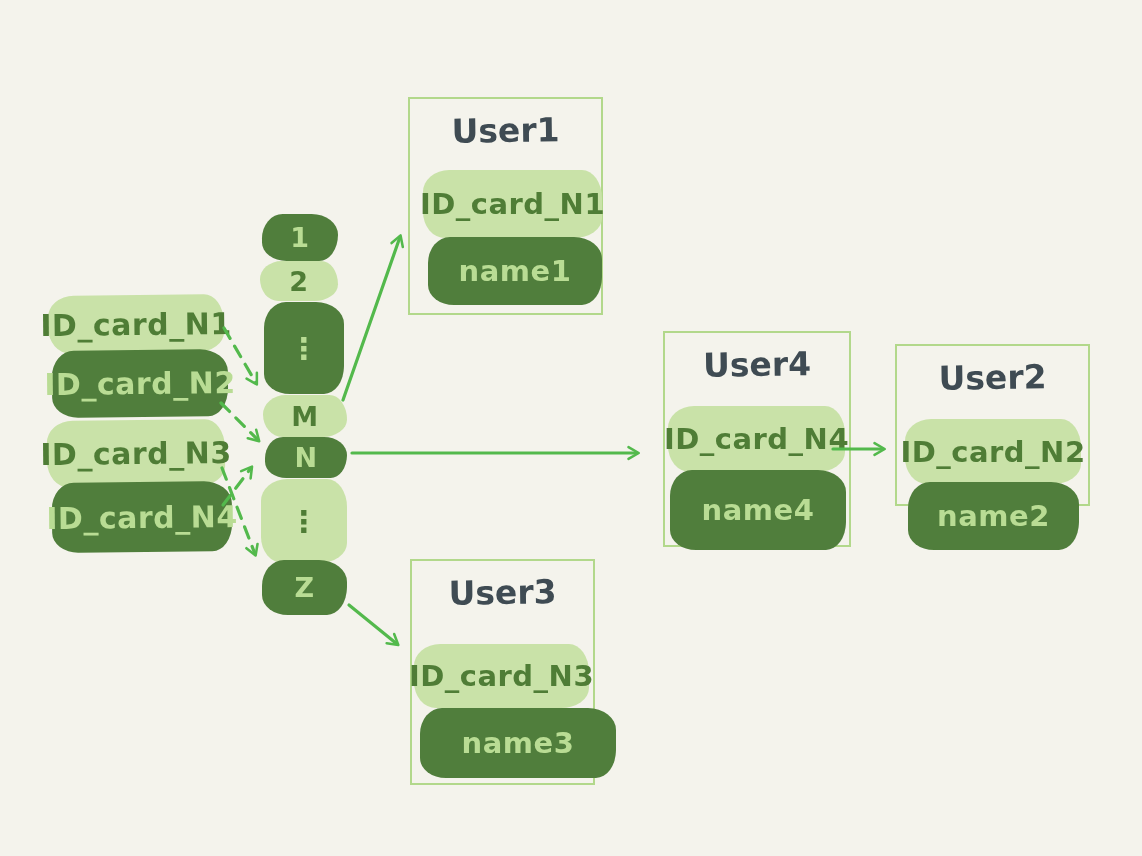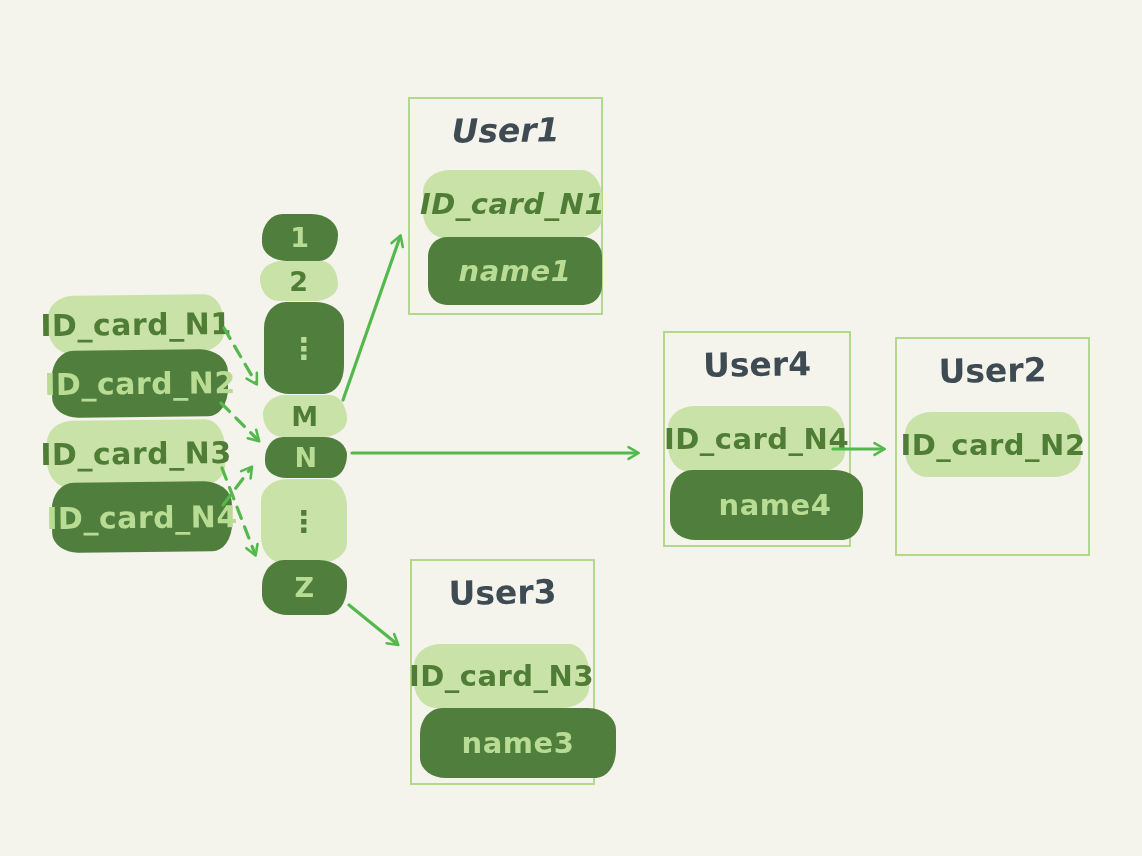"User1" div.user-box { font-style: italic -> none }
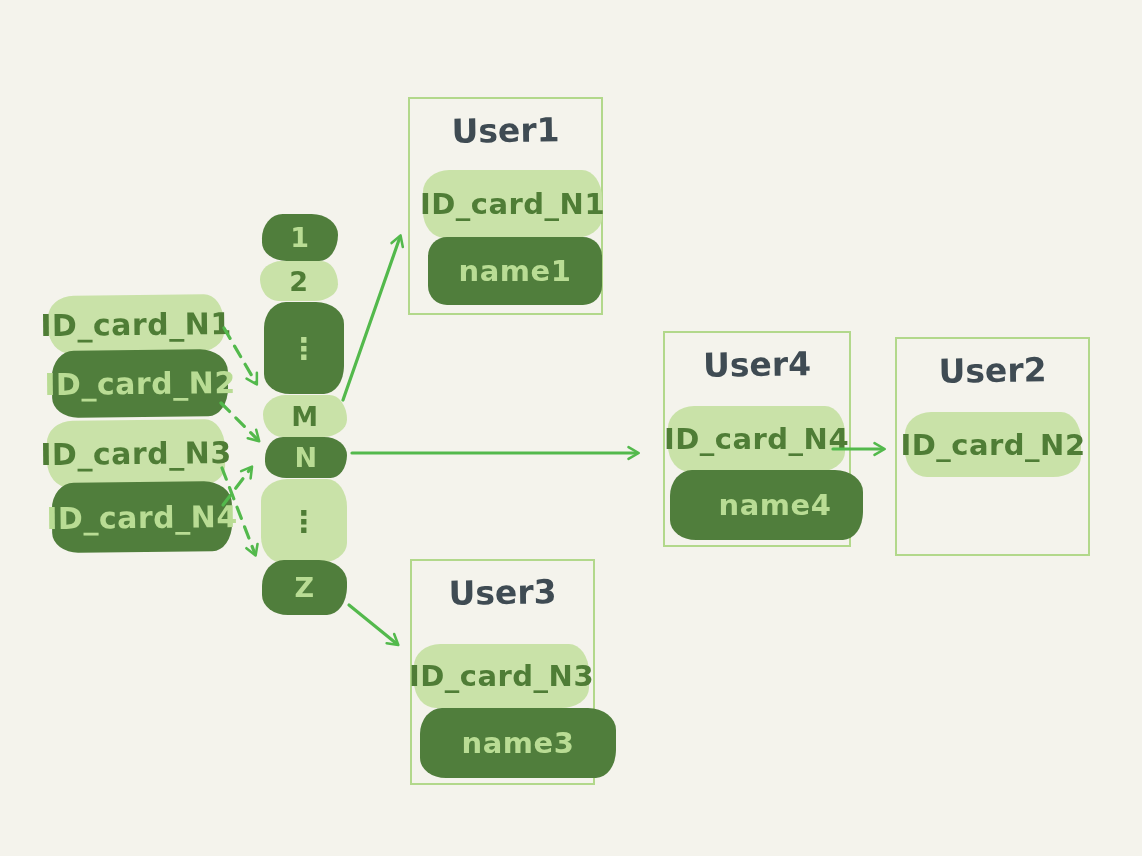"name1" div.pill { border-radius: 19px -> none }
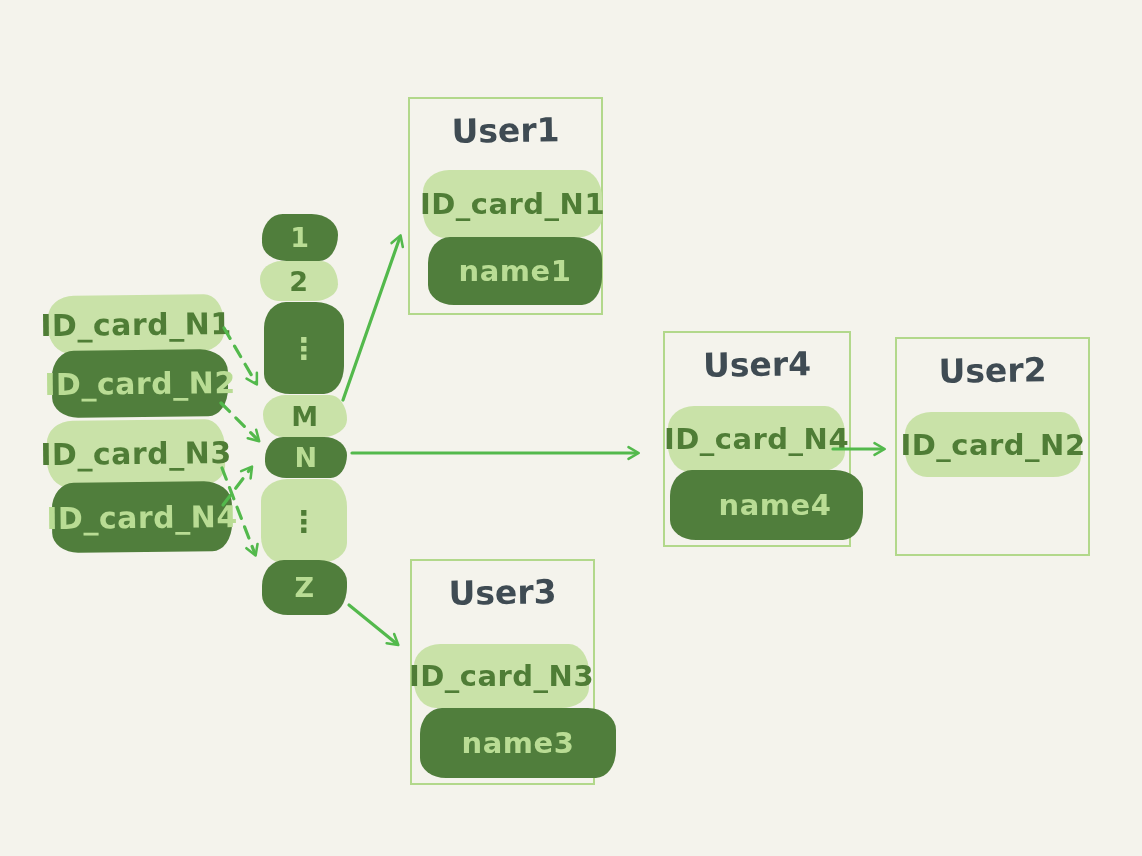"User2" div.user-box { height: 219px -> 162px; top: 337px -> 344px }
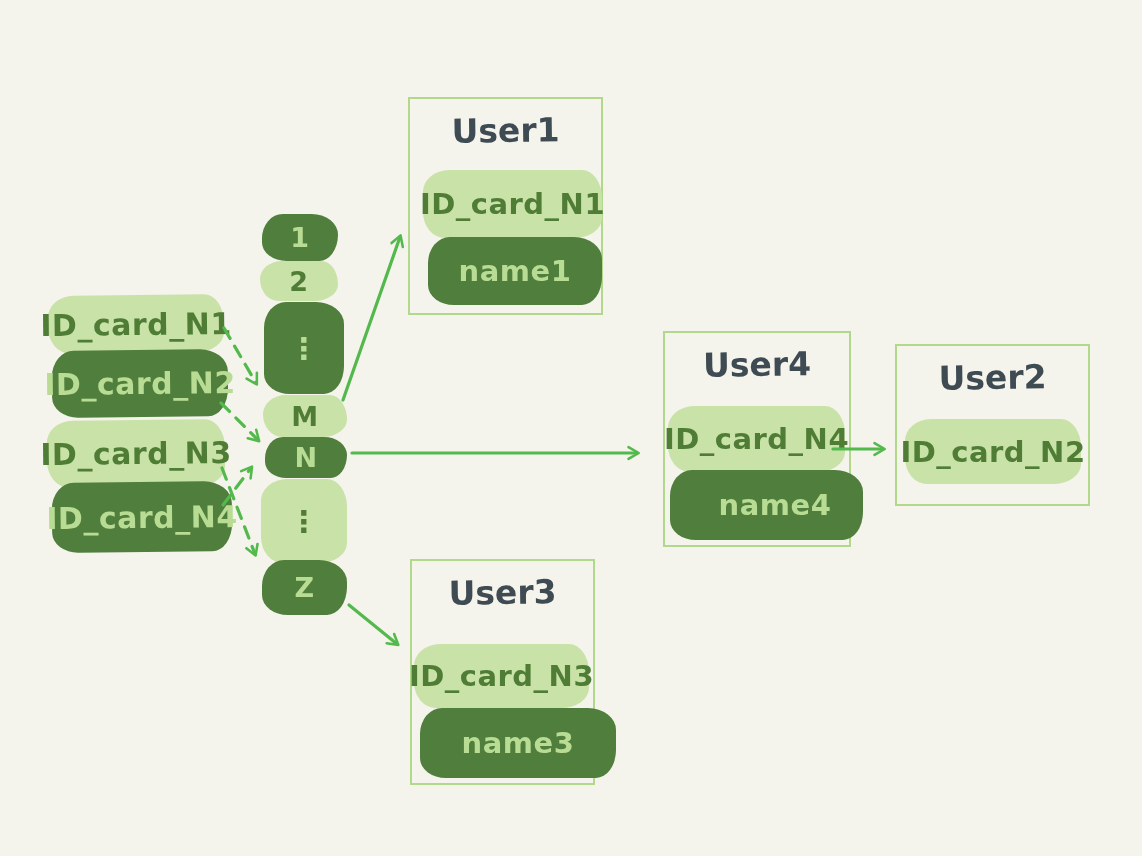"name4" div.pill { height: 70px -> 80px; padding-left: 17px -> none }
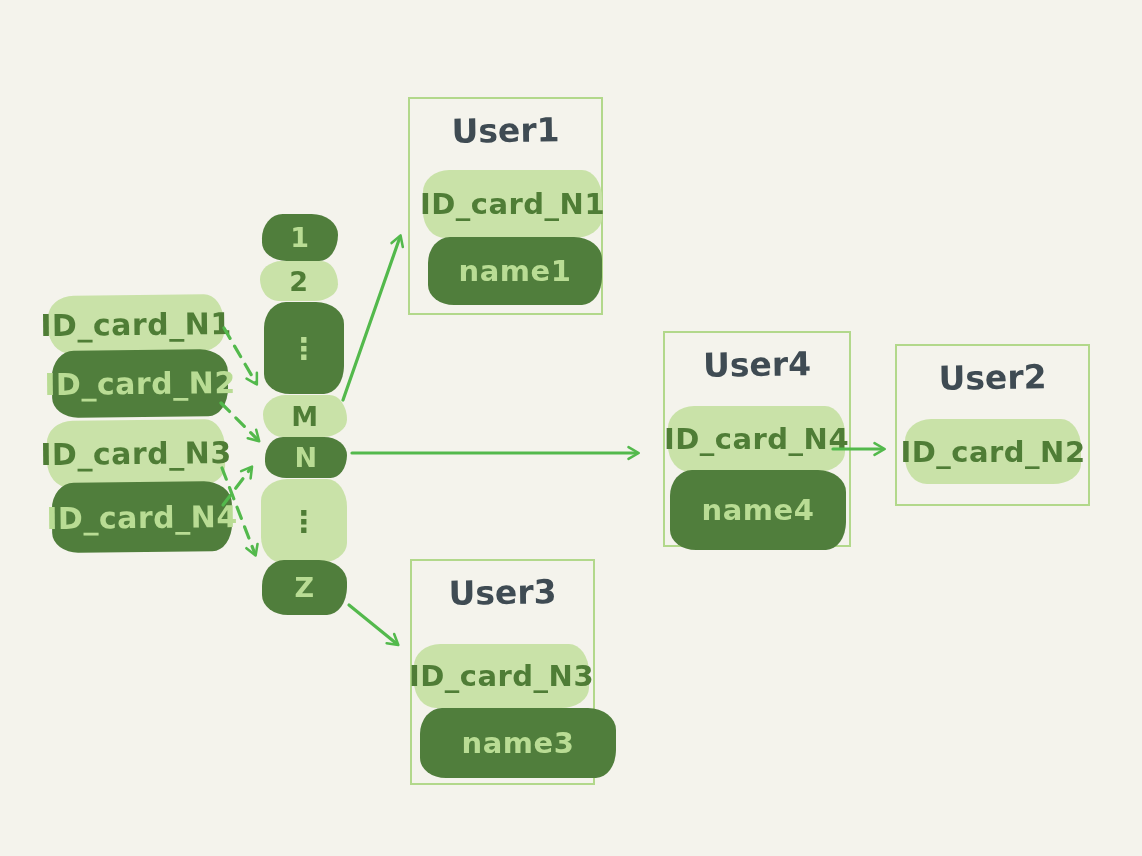"name2" div.pill { html: none -> <div>name2</div> }
